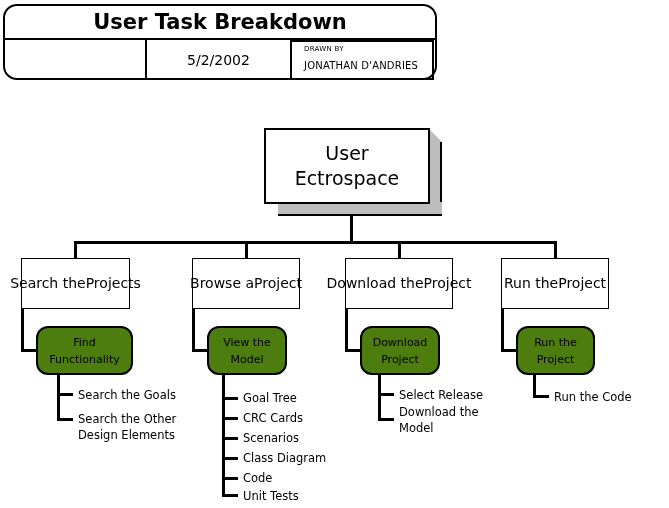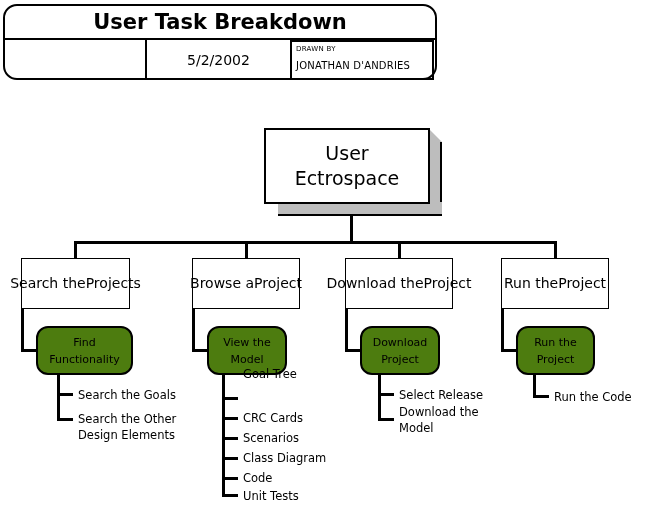"DRAWN BY" #cell-drawnby { padding: 2px 0 0 4px -> 2px 0 0 12px }
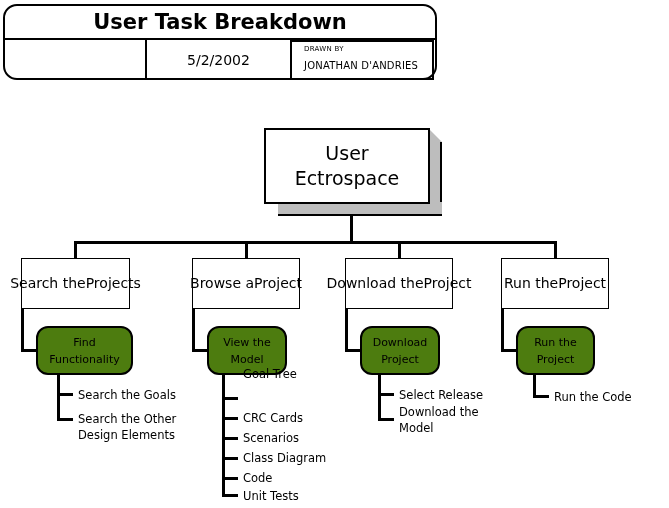"Goal Tree" div.leaf-label { top: 366px -> 390px }
